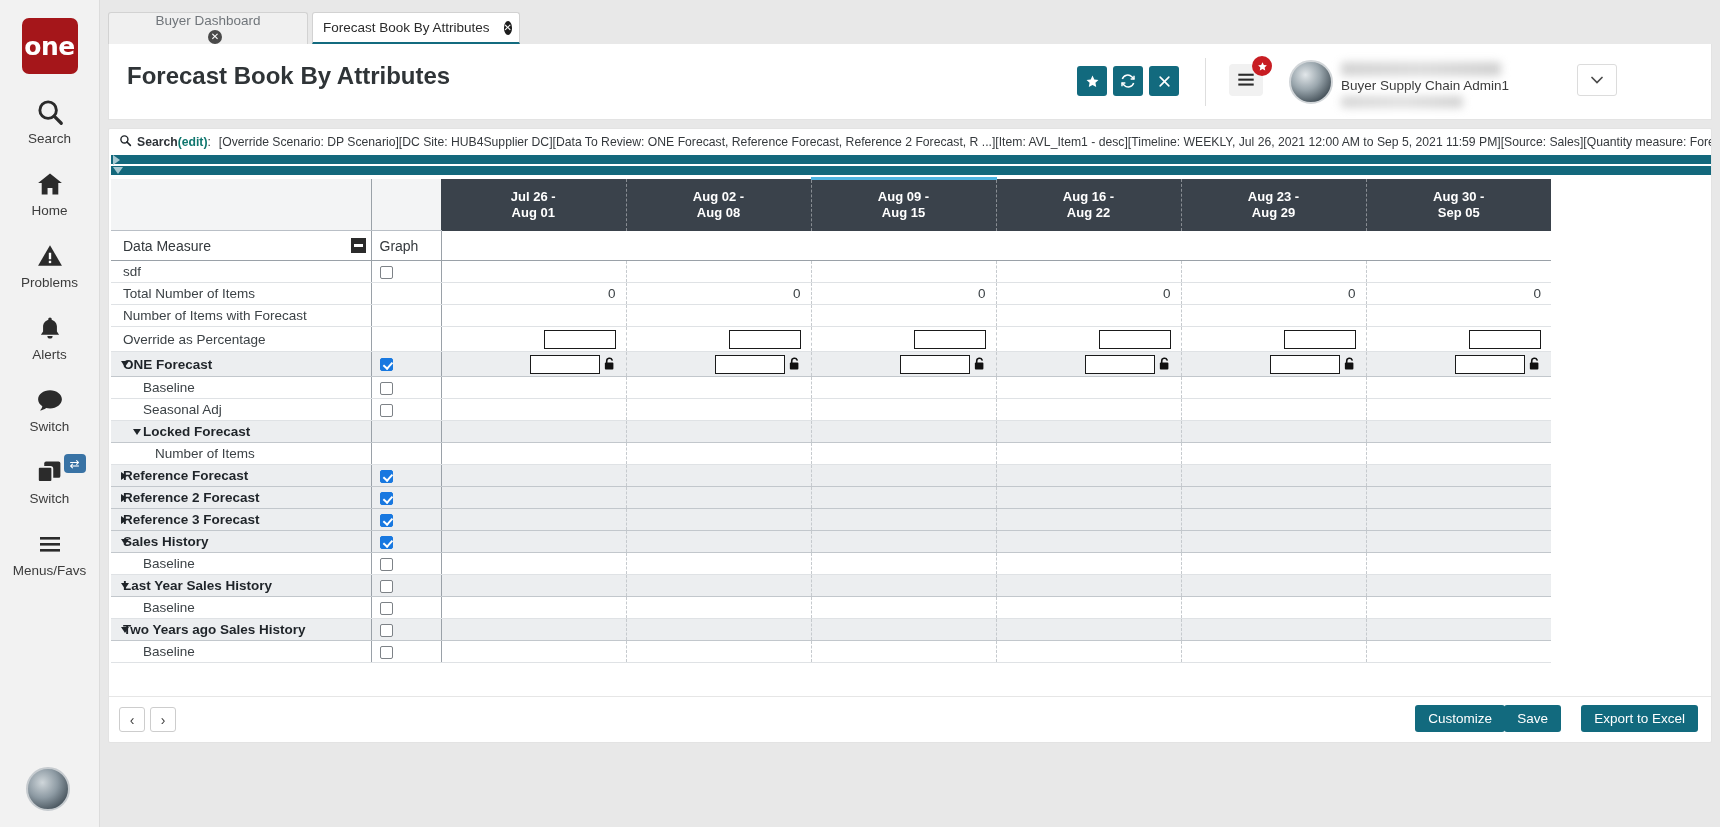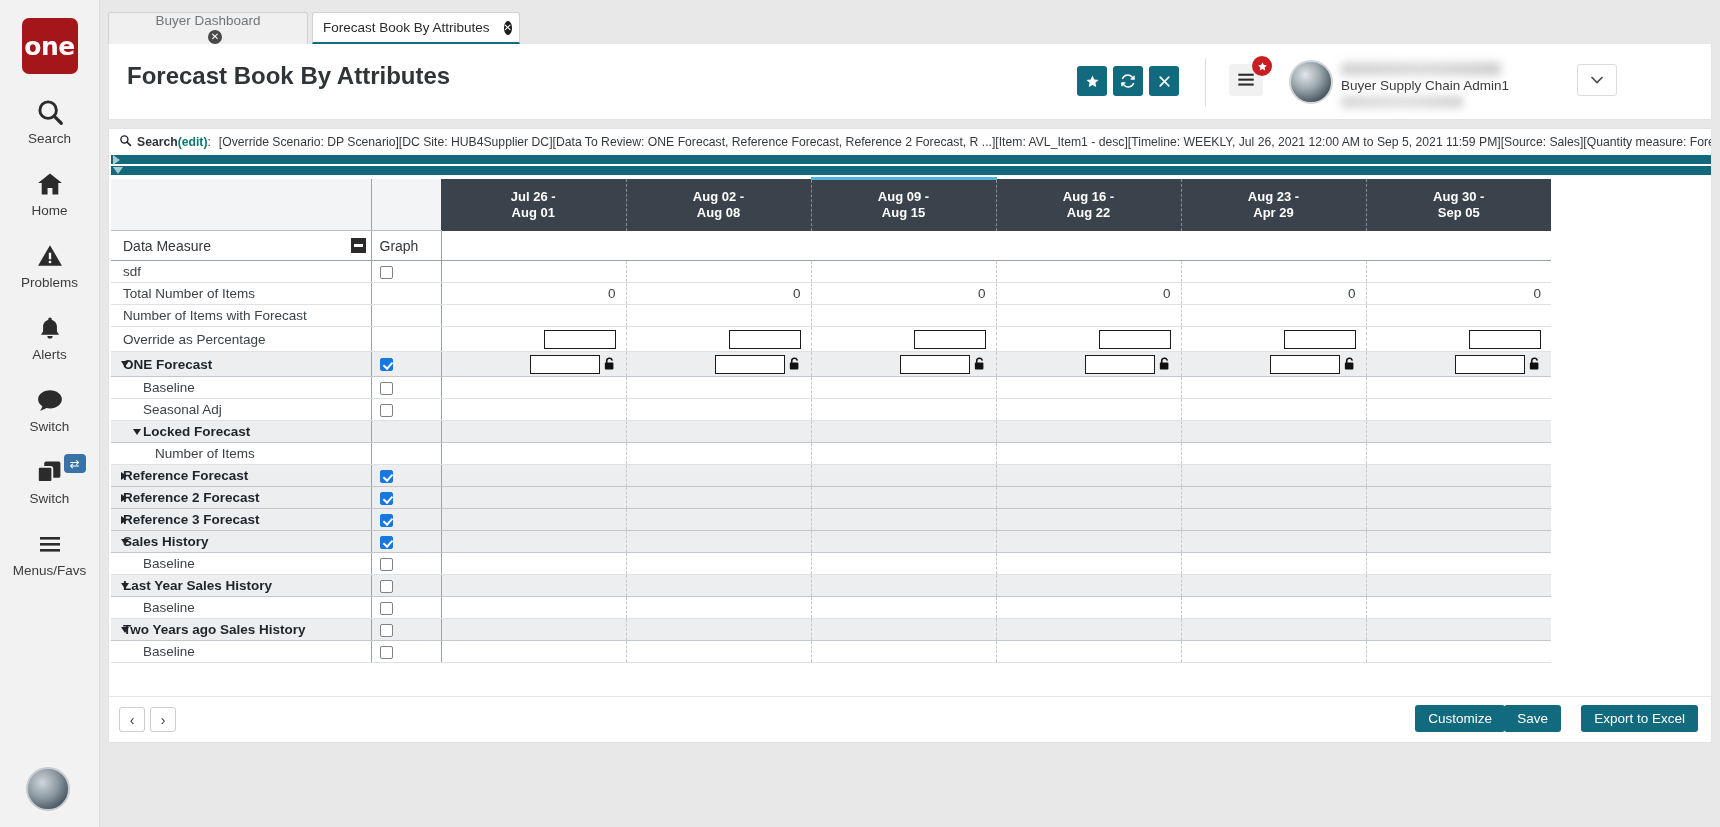"Apr 29" div { text: Apr -> Aug }
